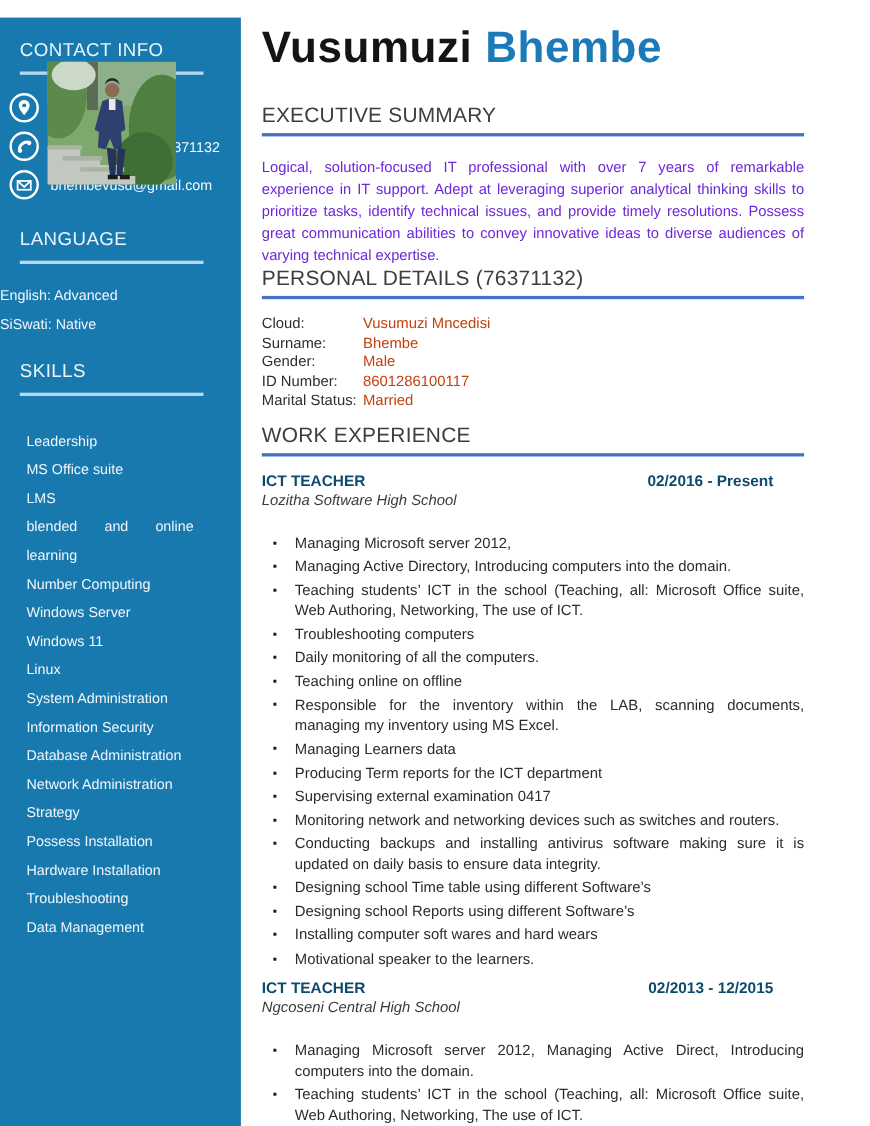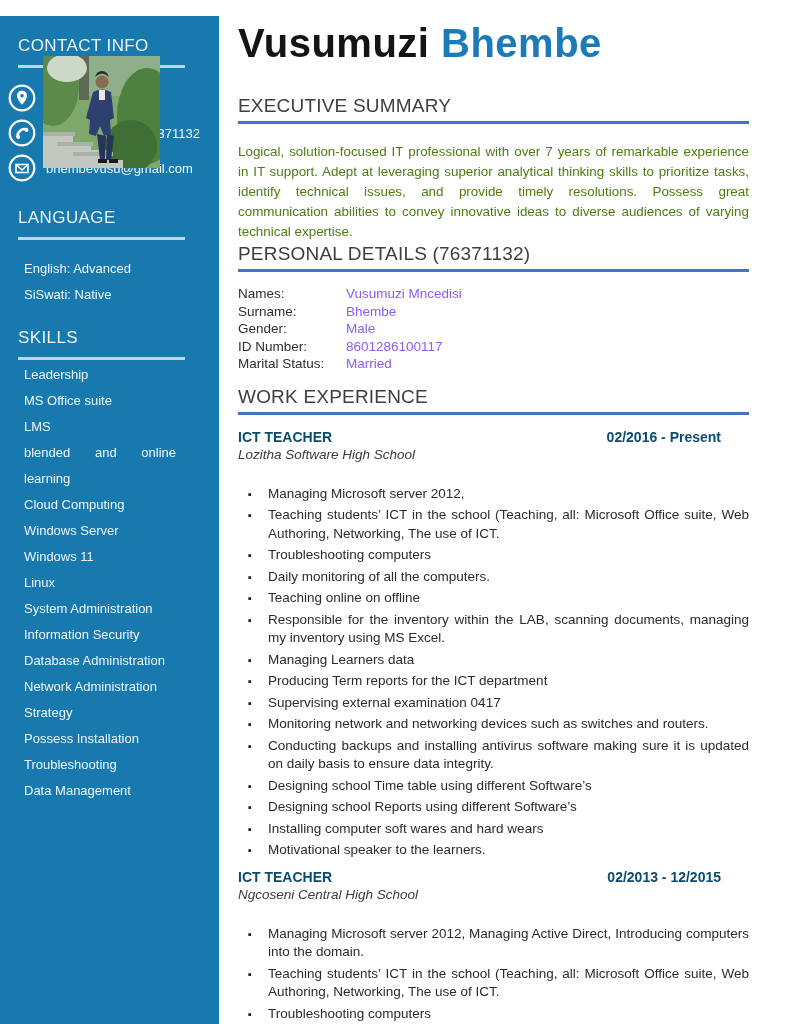"Vusumuzi Bhembe" .main { padding: 0 42px 0 19px -> 0 60px 0 19px }
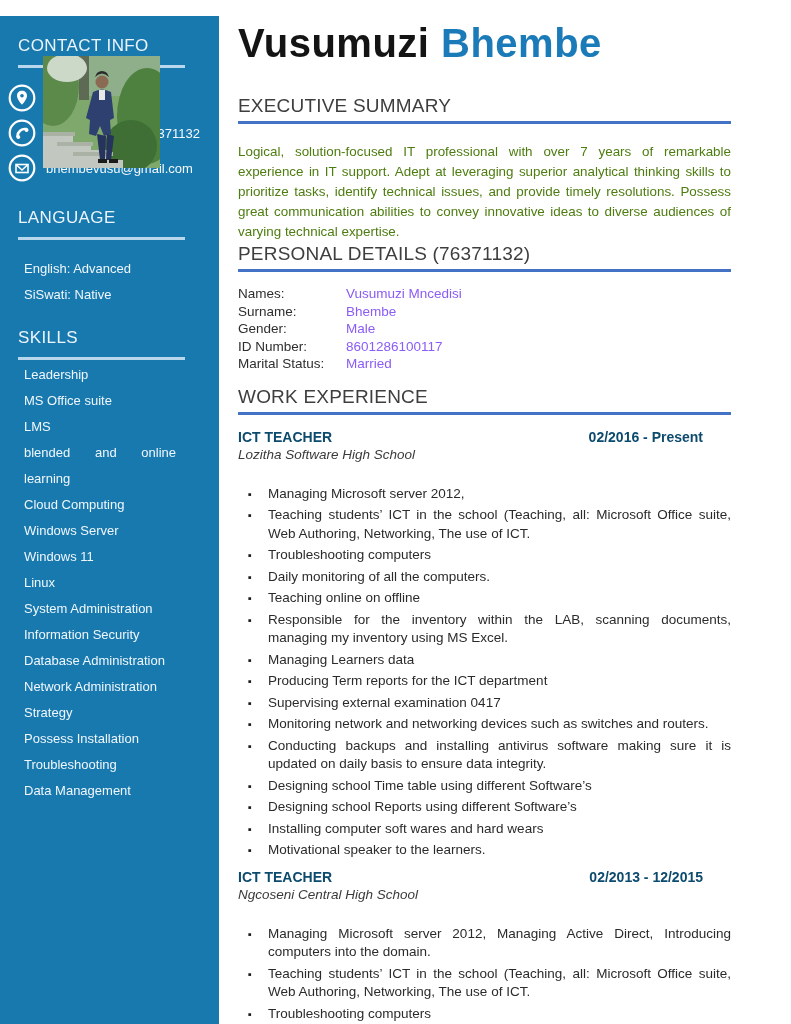"Logical, solution-focused IT" p.summary { color: #4d7c0f -> #6d28d9 }
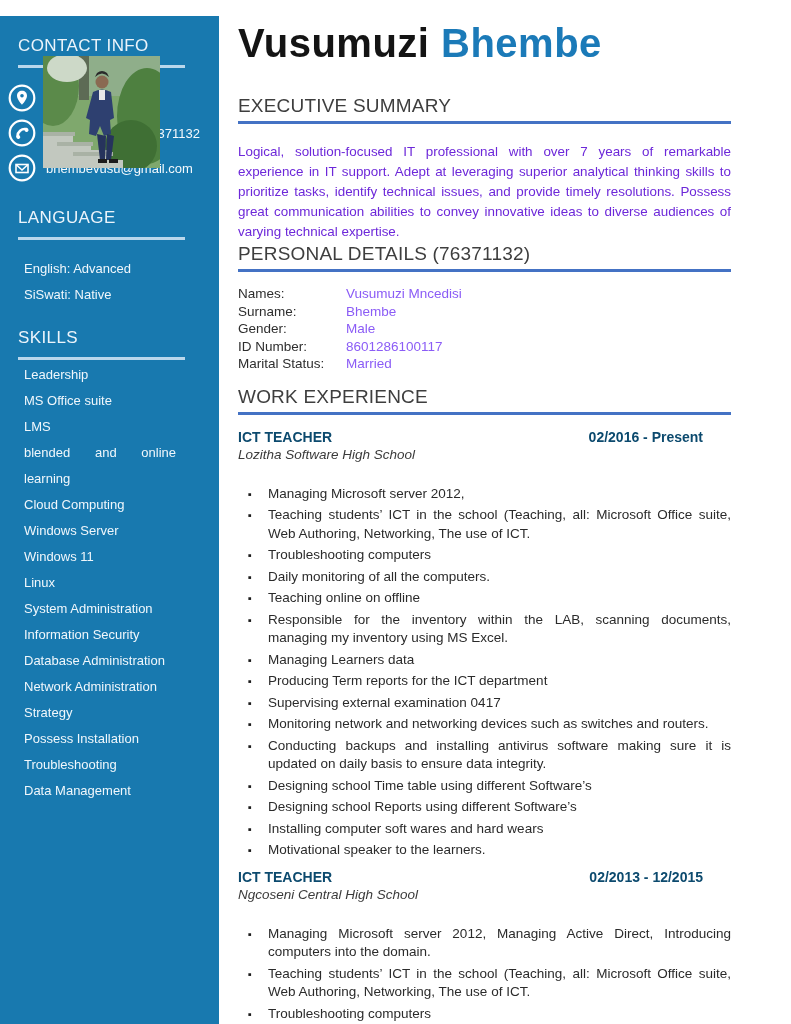"English: Advanced" .lang-list { padding-left: 24px -> none }
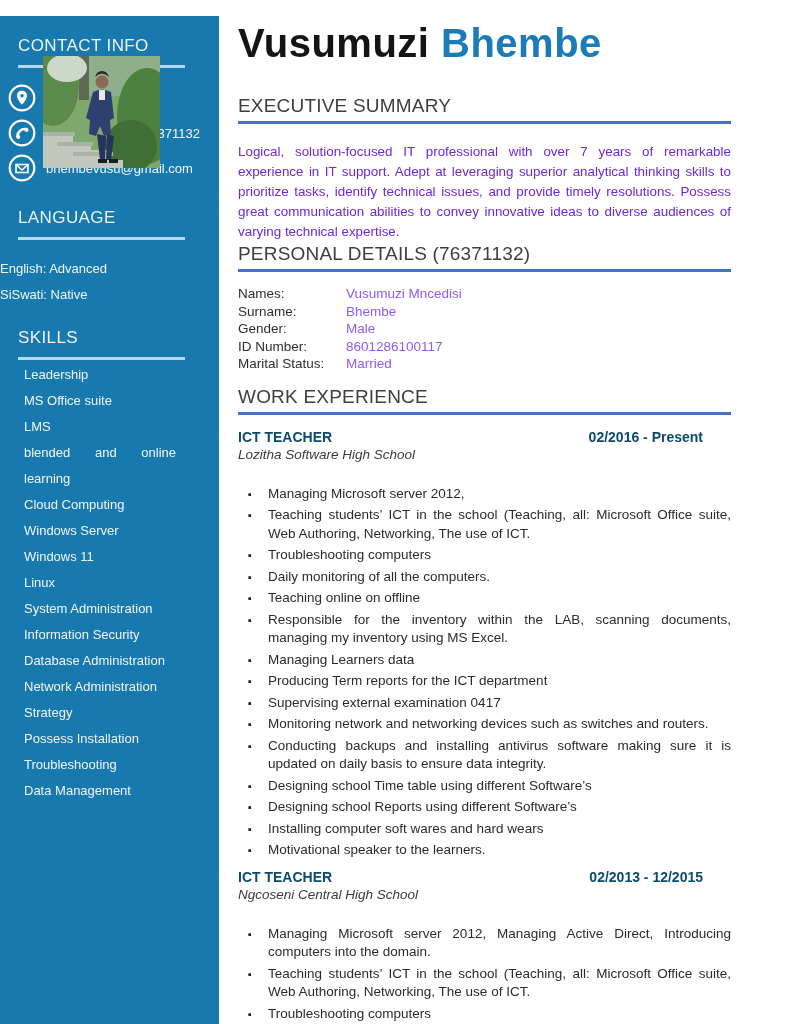"Names:" span.lbl { text: Names -> Cloud }
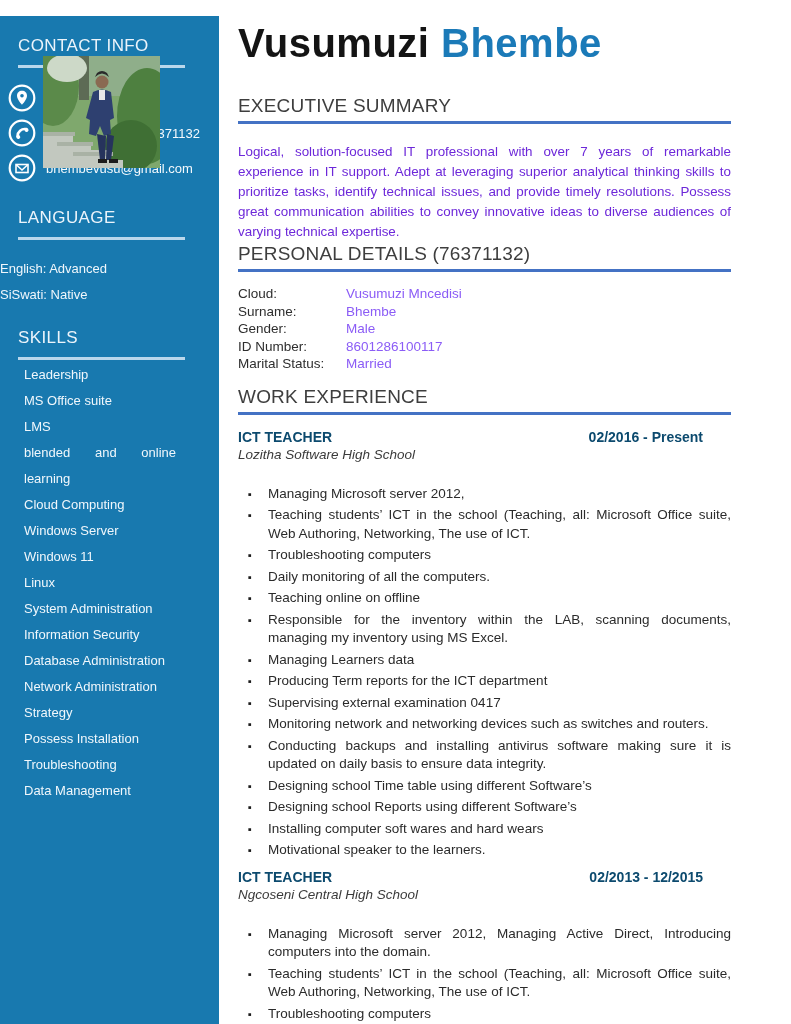"Vusumuzi Mncedisi" .pd-row .val { color: #8b5cf6 -> #c2410c; margin-left: 16px -> none }
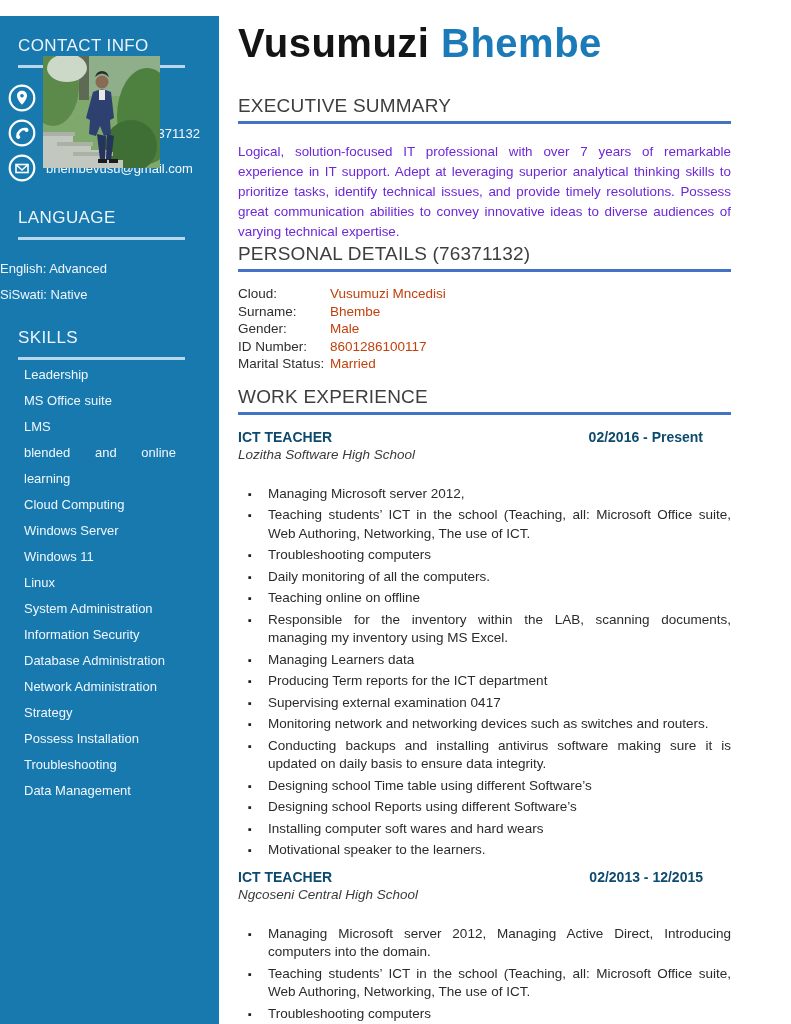"Leadership" .skills-list { margin-top: 2px -> 28px }
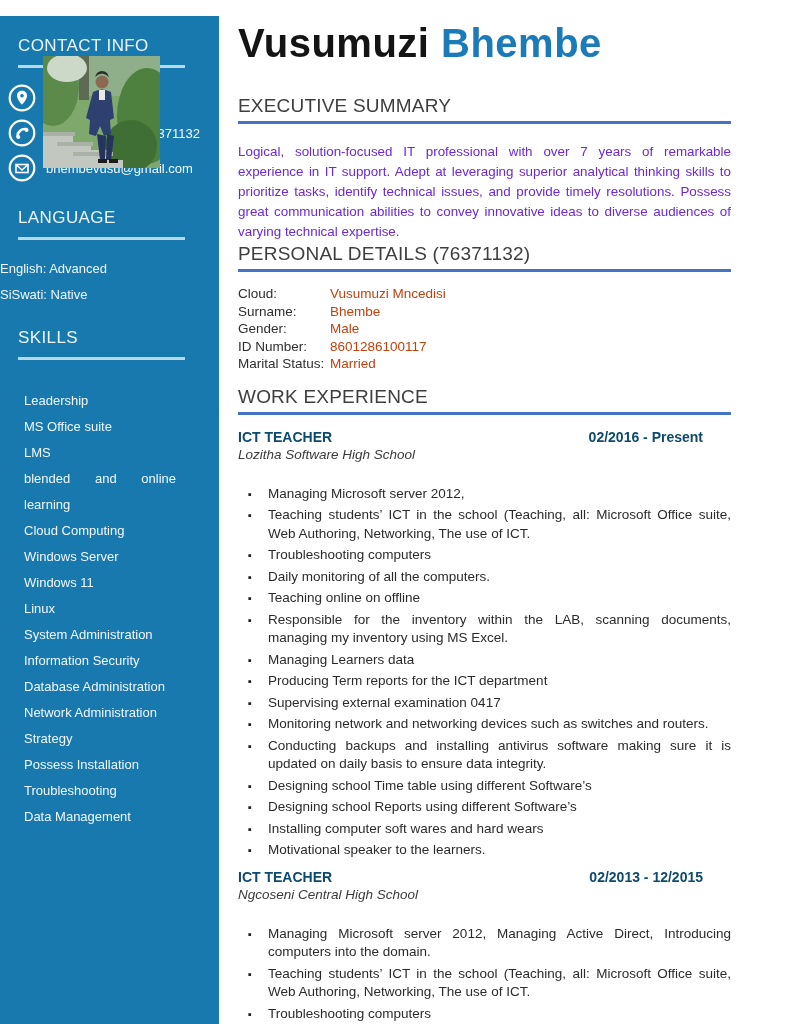"Managing Active Directory, Introducing" li { html: none -> <li>Managing Active Directory, Introducing computers into the domain.</li> }
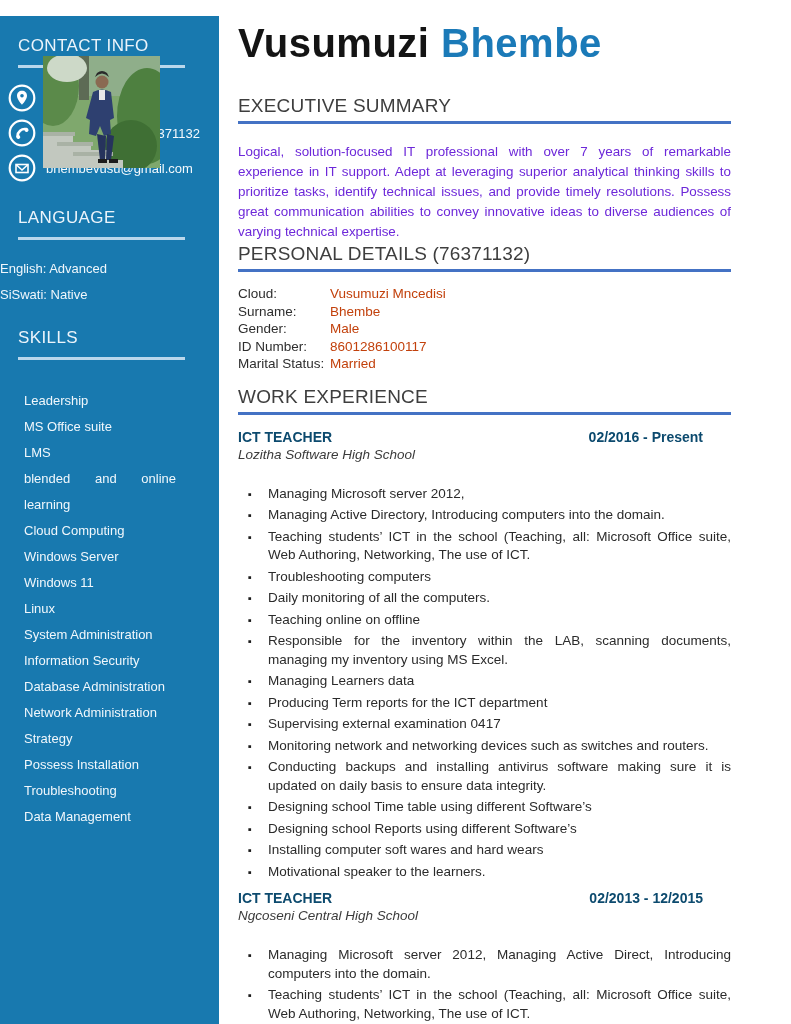"Cloud Computing" li { text: Cloud -> Number }
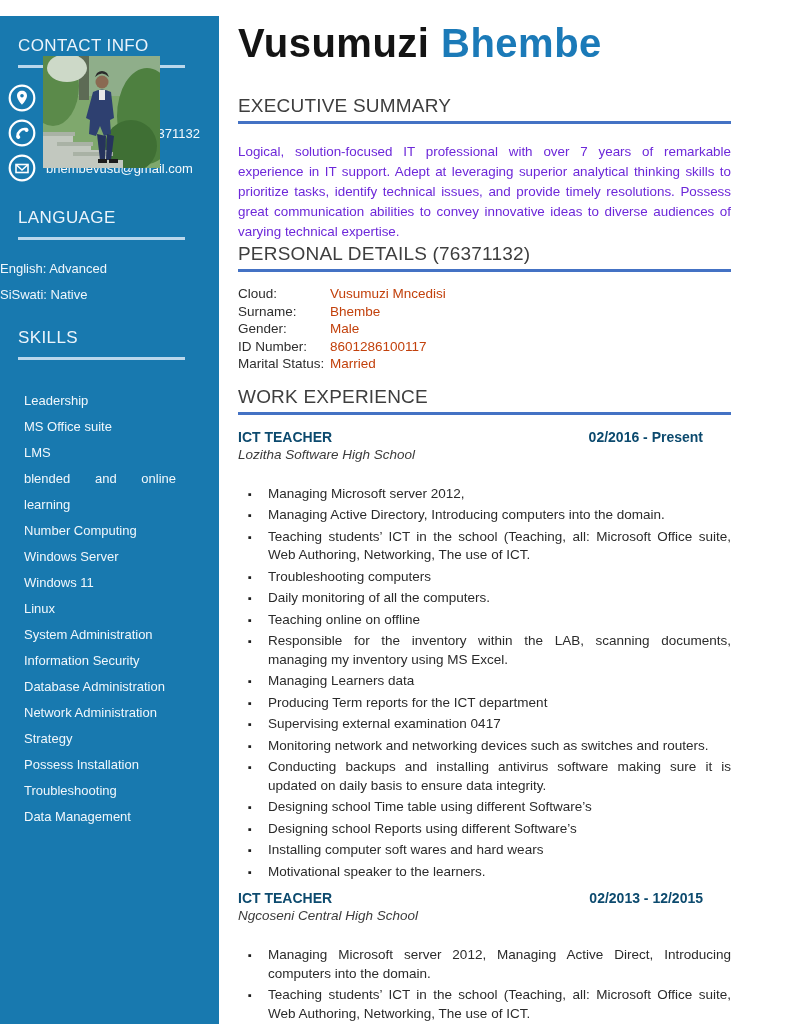"Hardware Installation" li { html: none -> <li>Hardware Installation</li> }
